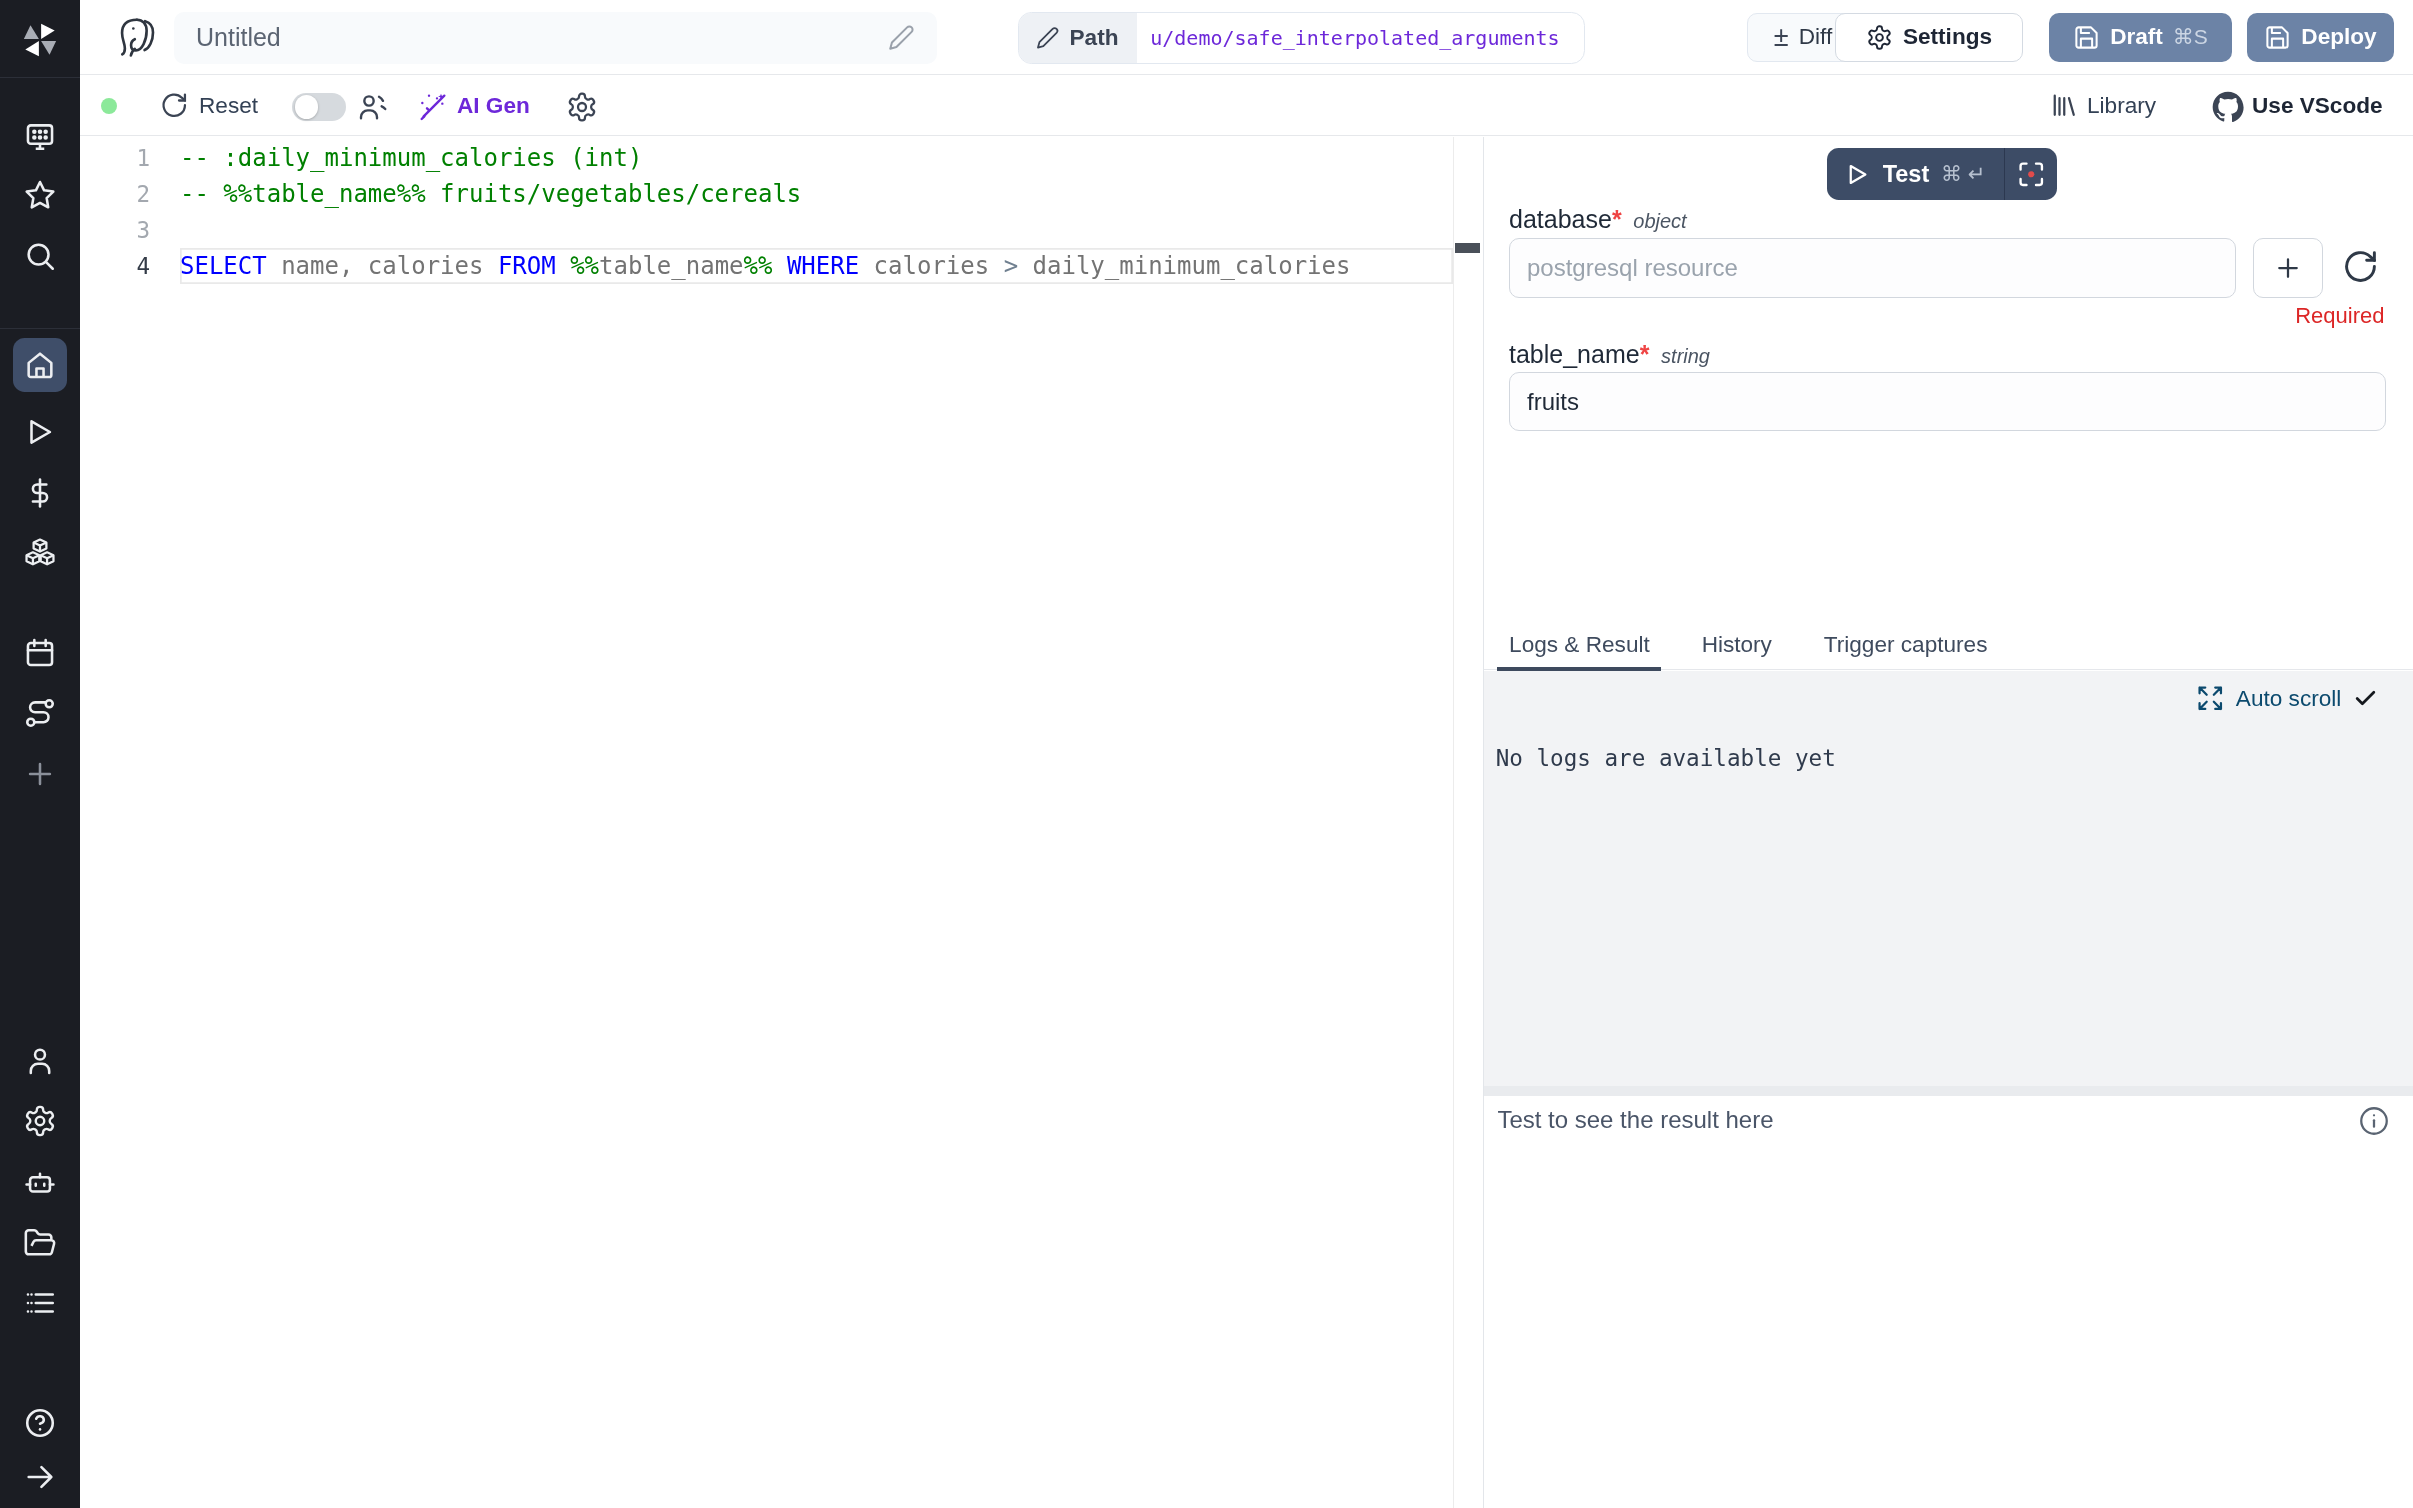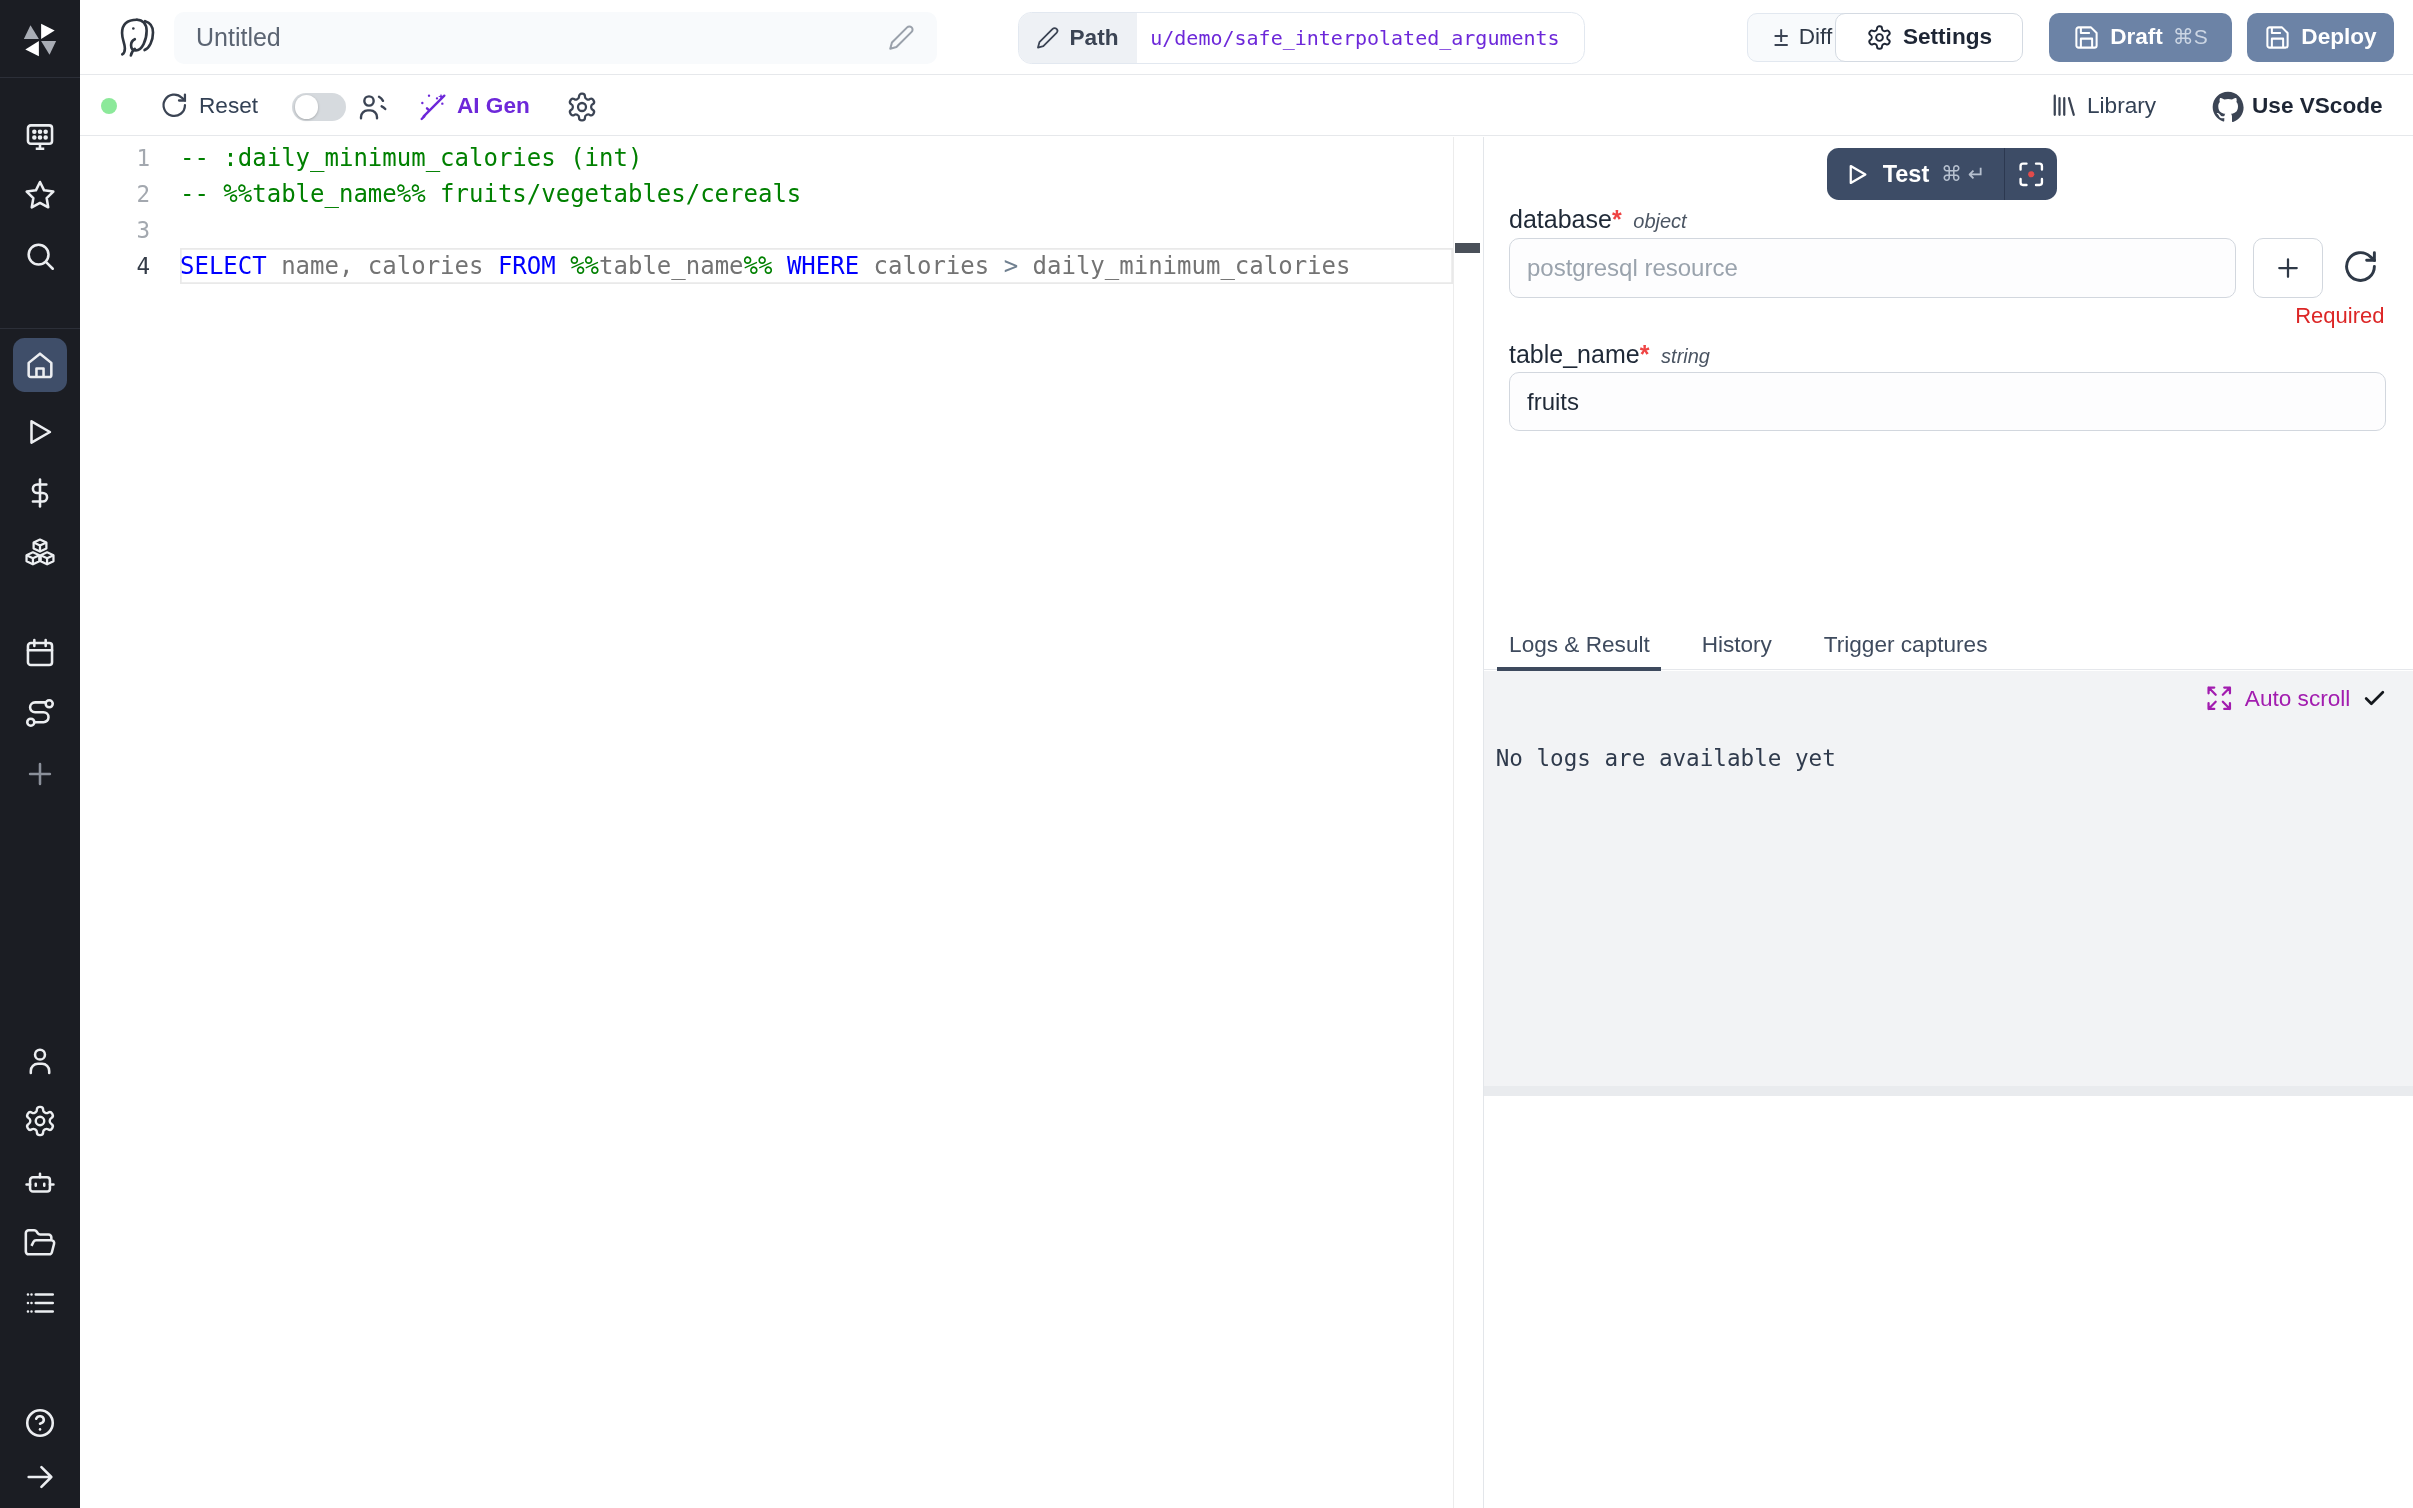"Auto scroll" .autoscroll { color: #a21caf -> #0c4a6e; right: 26px -> 35px }
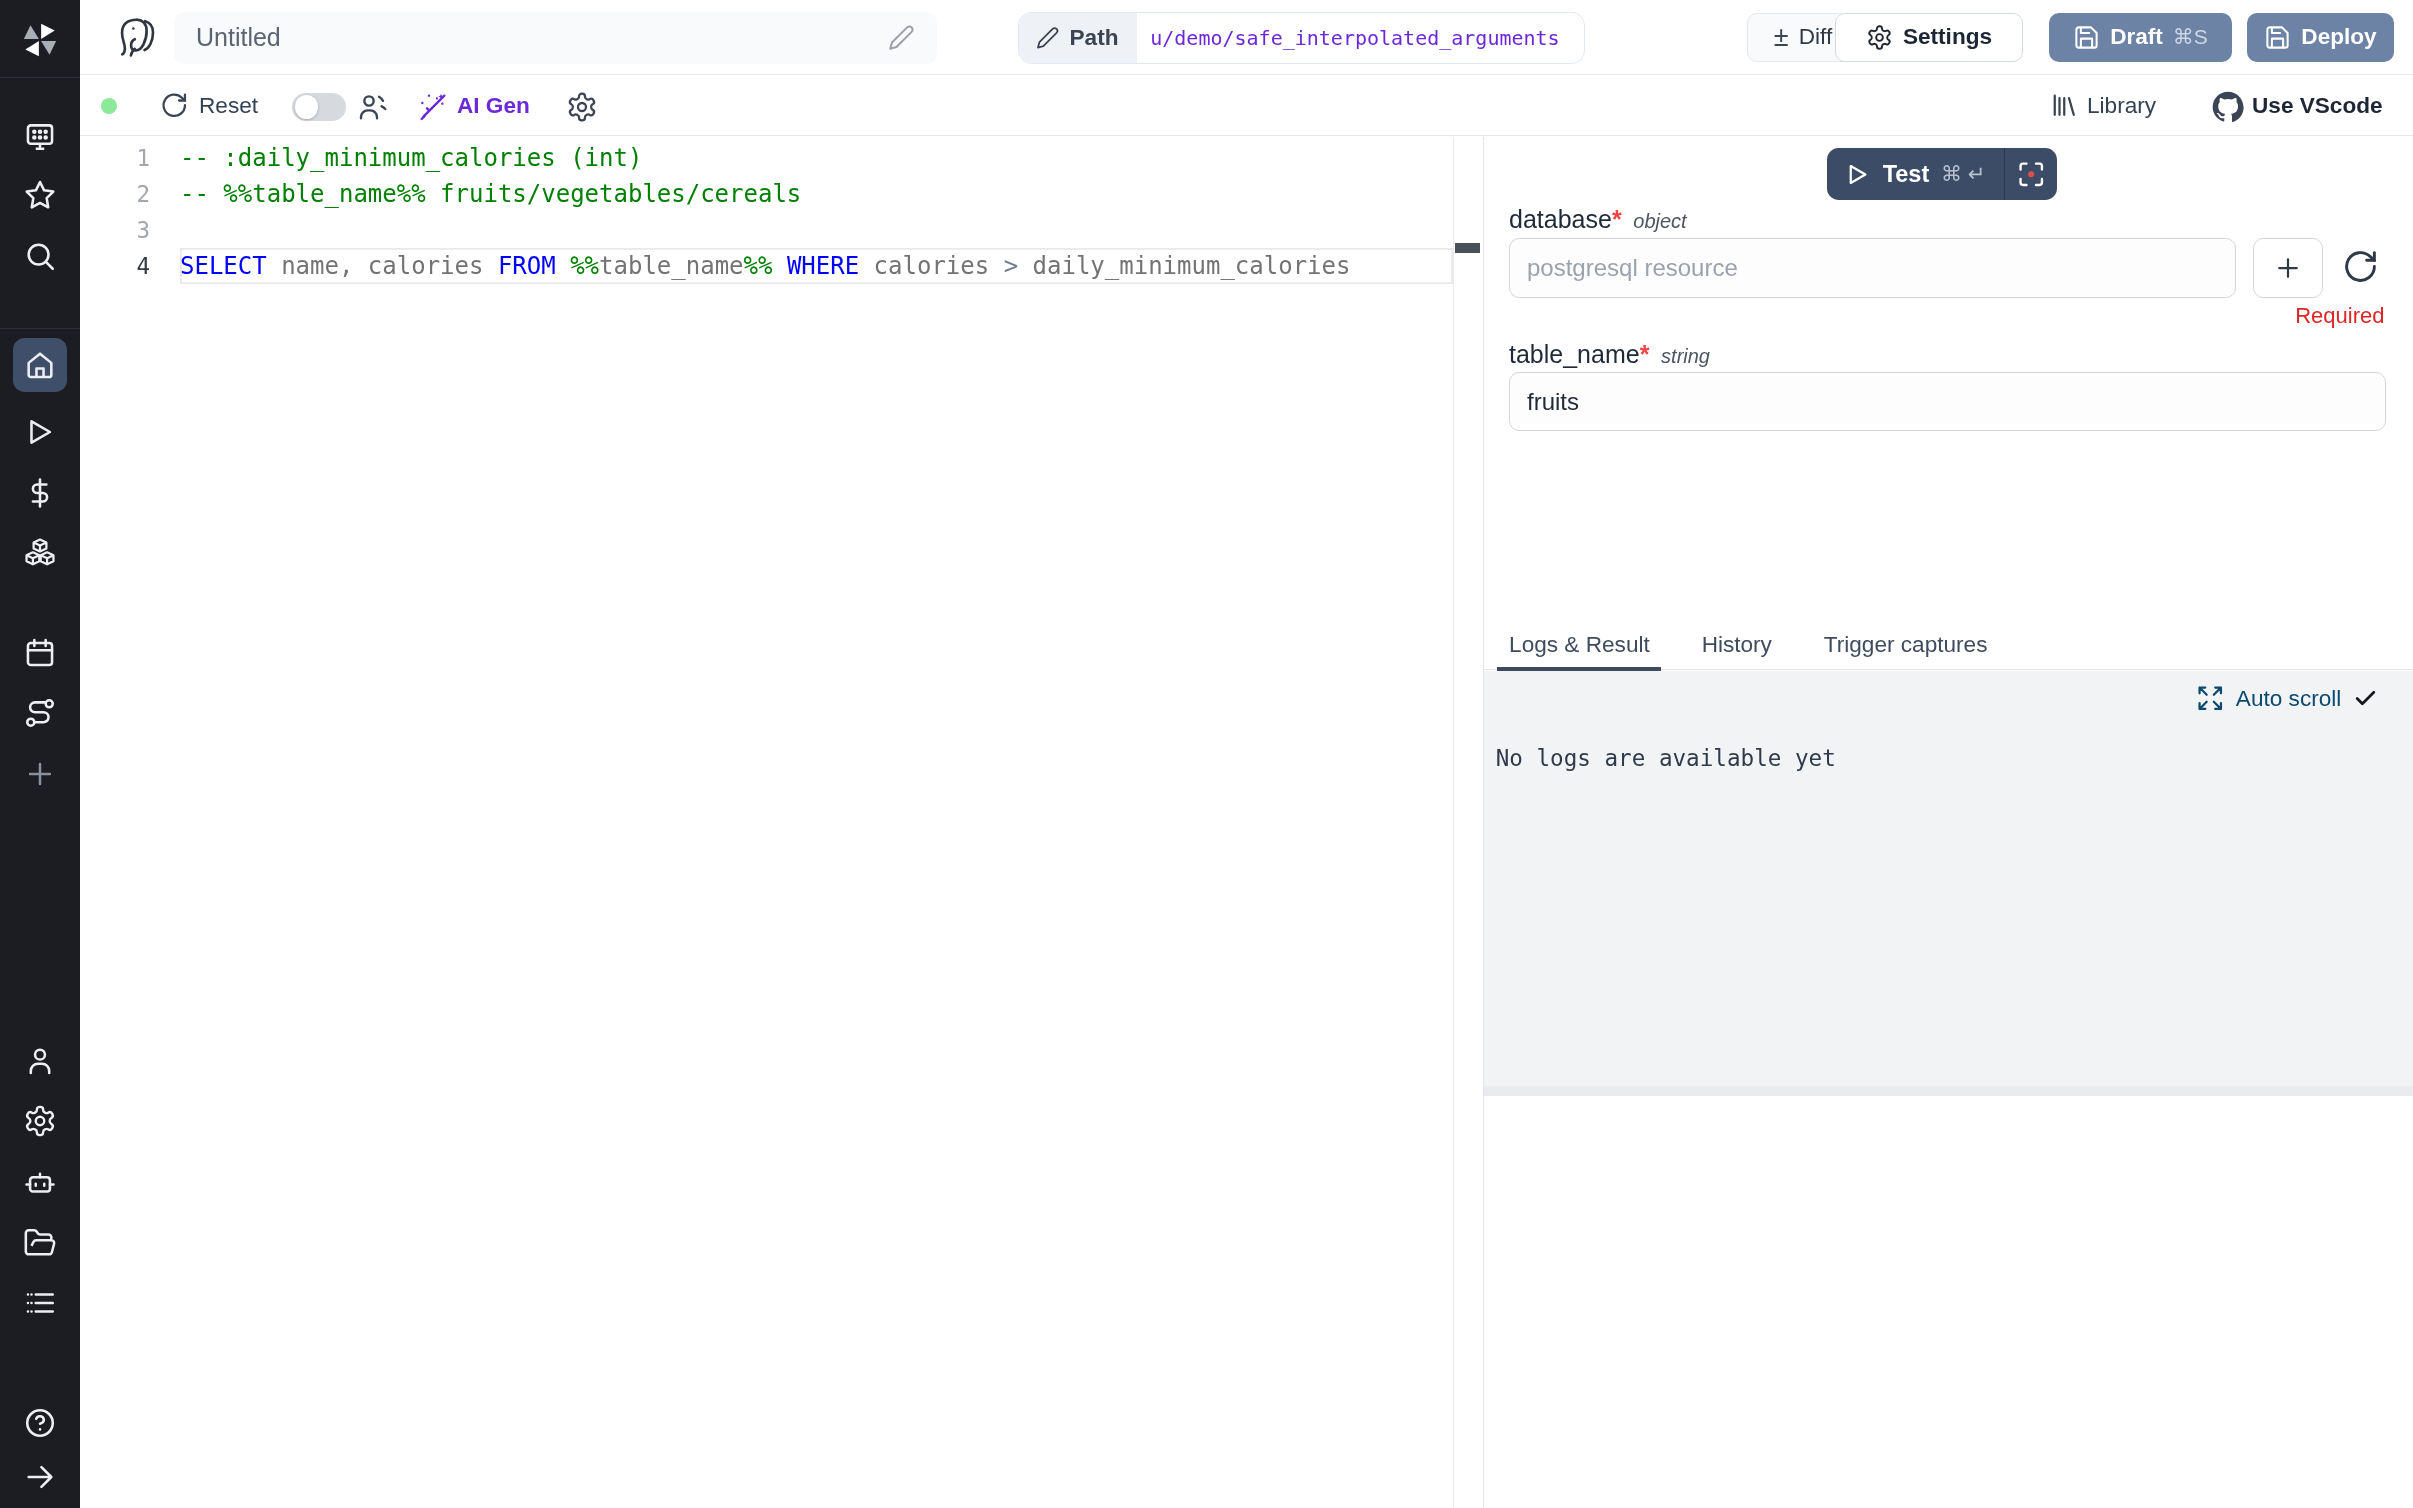"Test to see the result" div.result { html: none -> <div> <div>Test to see the result here</div> <div> <svg> <circle></circle> <path></path> <path></path> </svg> </div> </div> }
